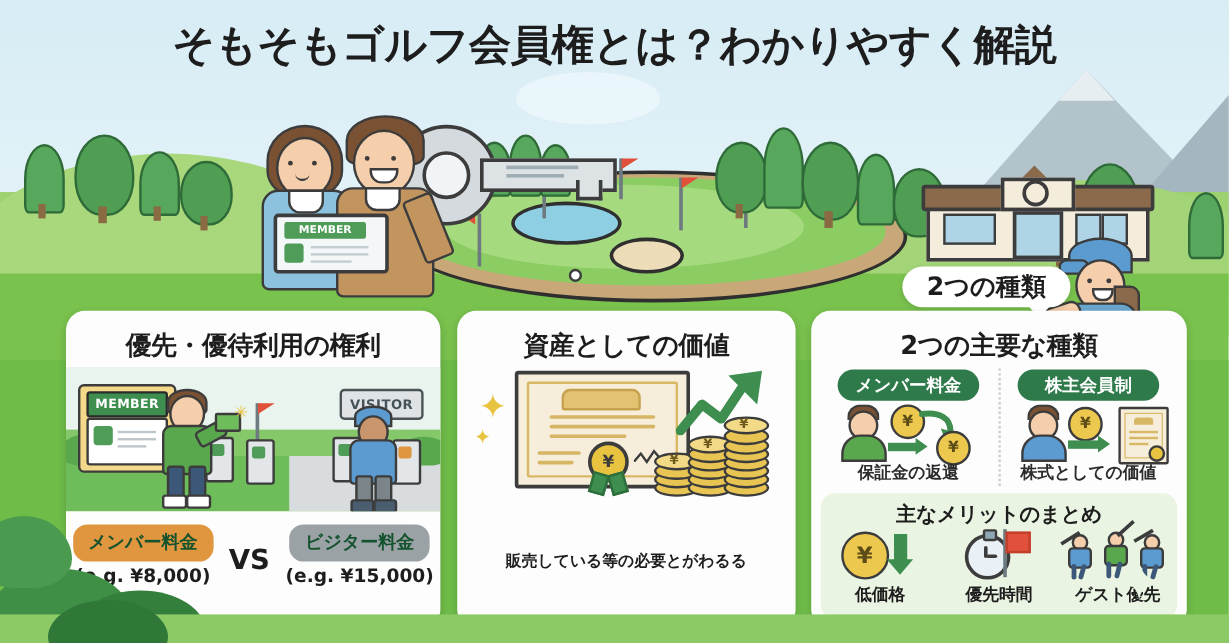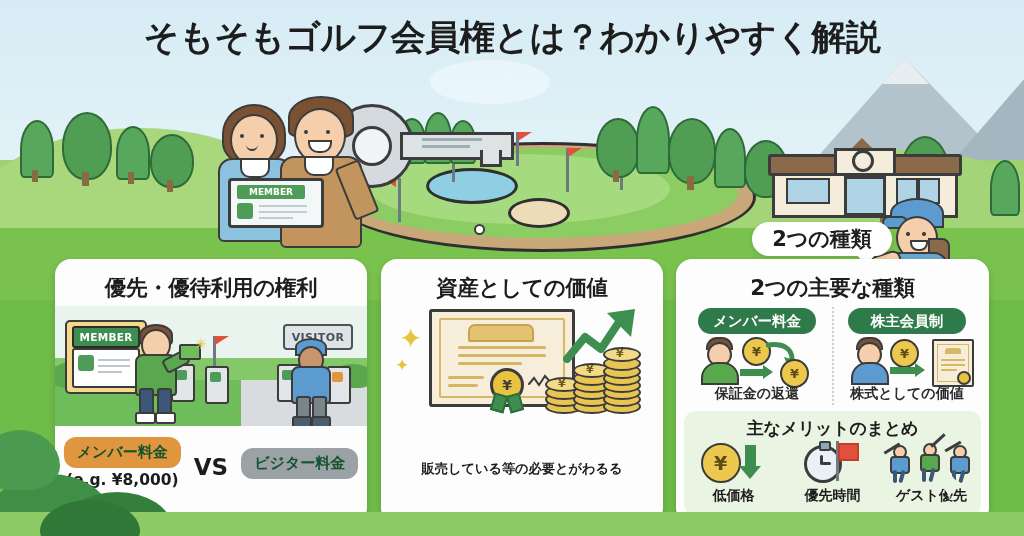"(e.g. ¥15,000)" div.priceval { html: none -> <div>(e.g. ¥15,000)</div> }
